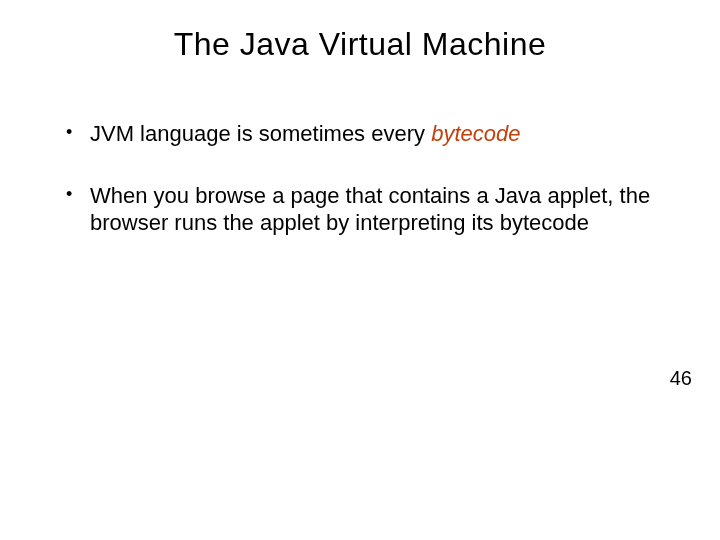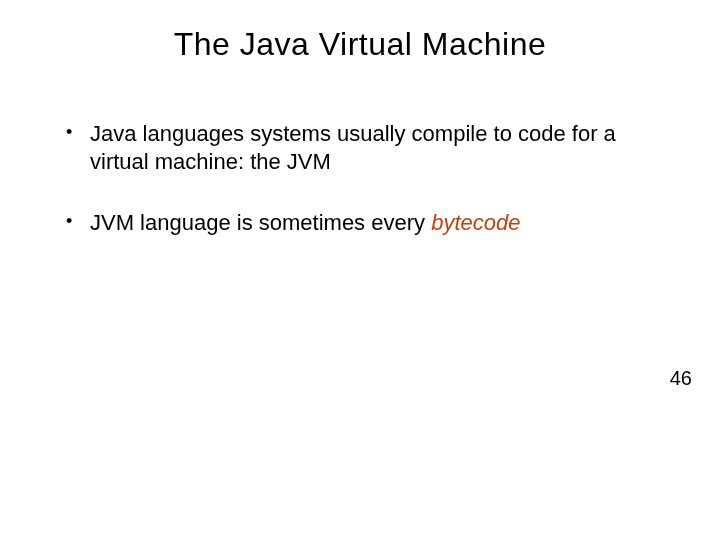"Java languages systems usually compile" li { html: <li>Java languages systems usually compile to code for a virtual machine: the JVM</li> -> none }
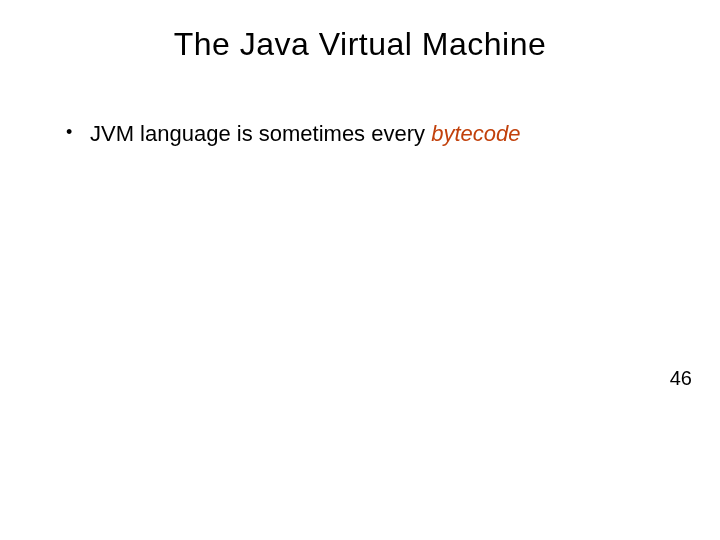"When you browse a page" li { html: none -> <li>When you browse a page that contains a Java applet, the browser runs the applet by interpreting its bytecode</li> }
